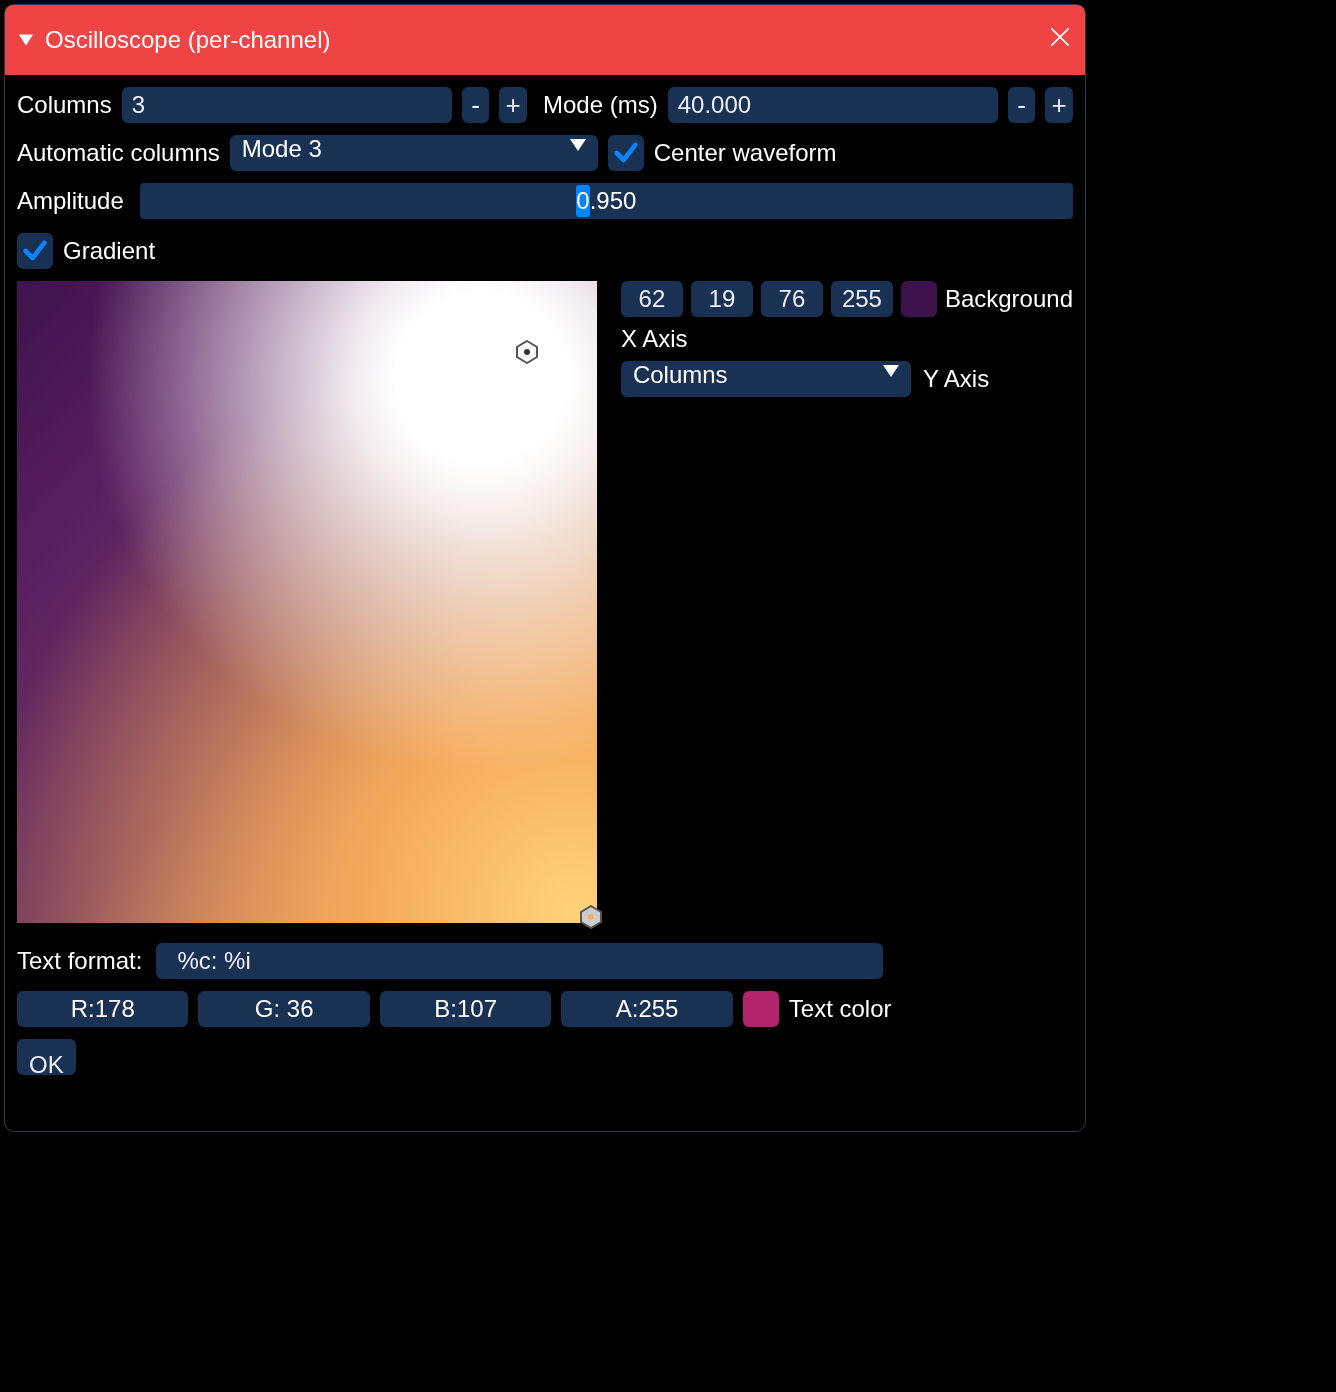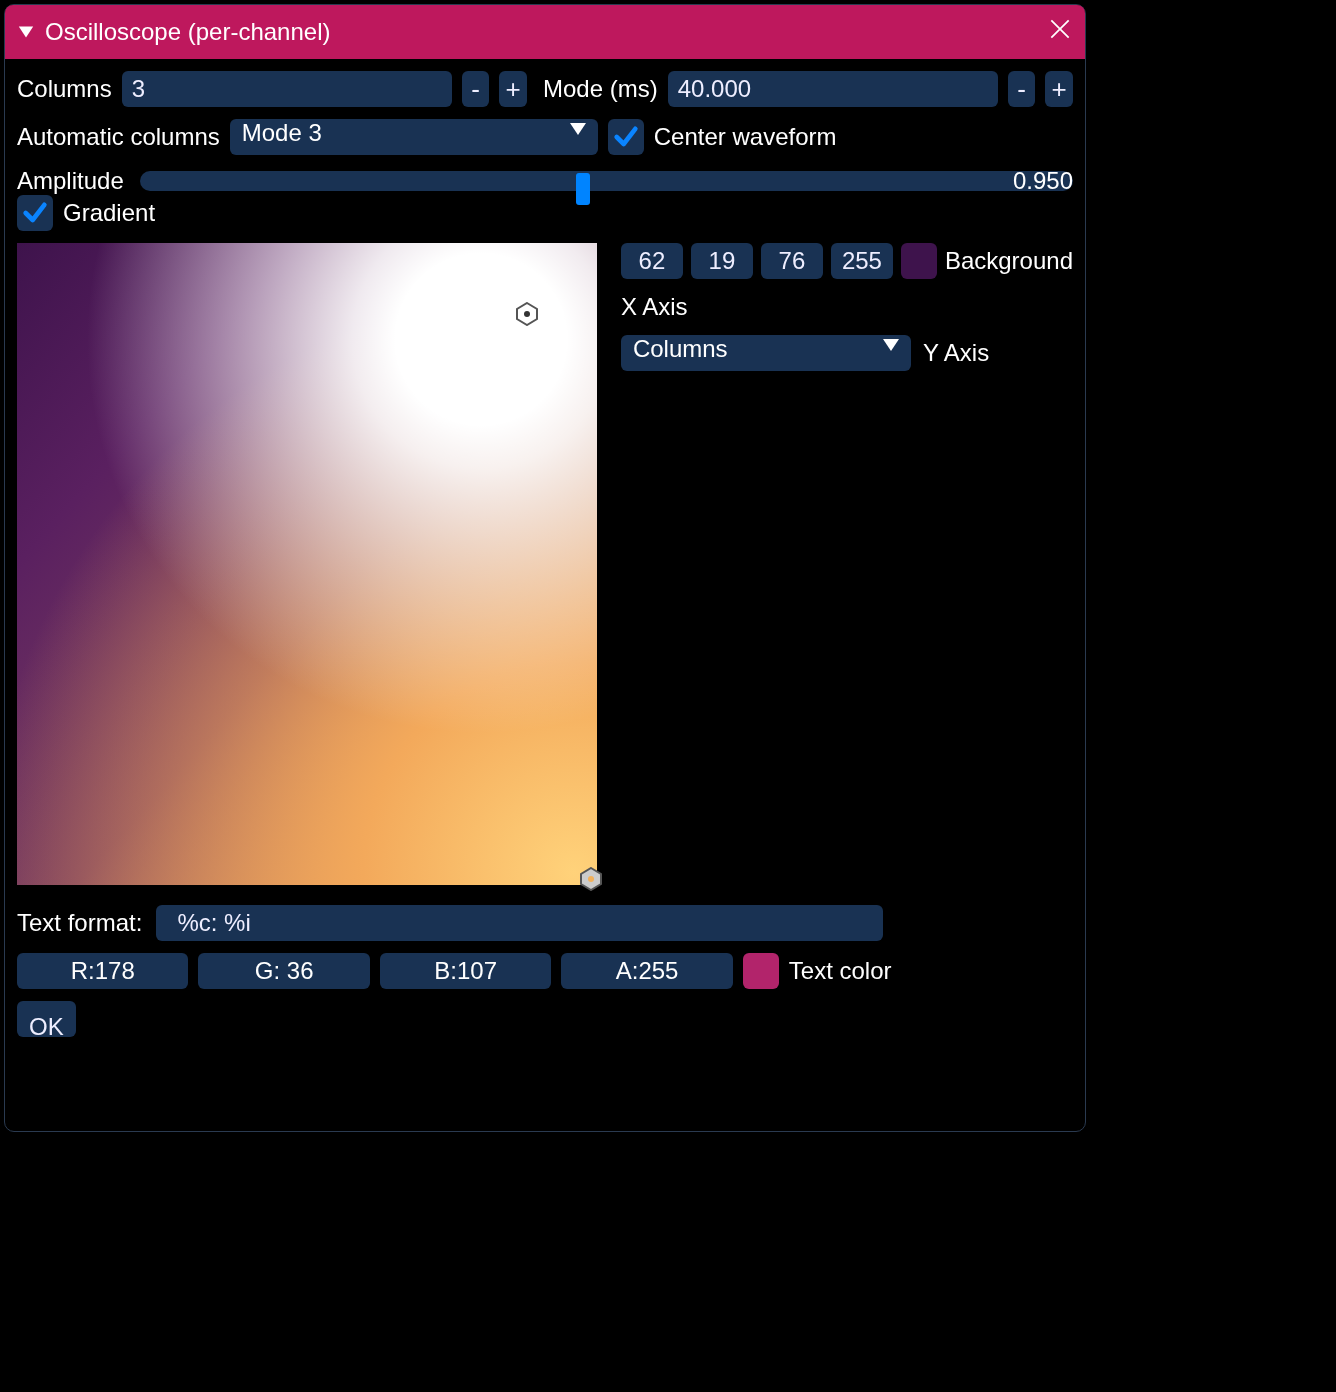"Oscilloscope (per-channel)" .titlebar { background: #be185d -> #ef4444; padding: 8px 12px -> 16px 12px }
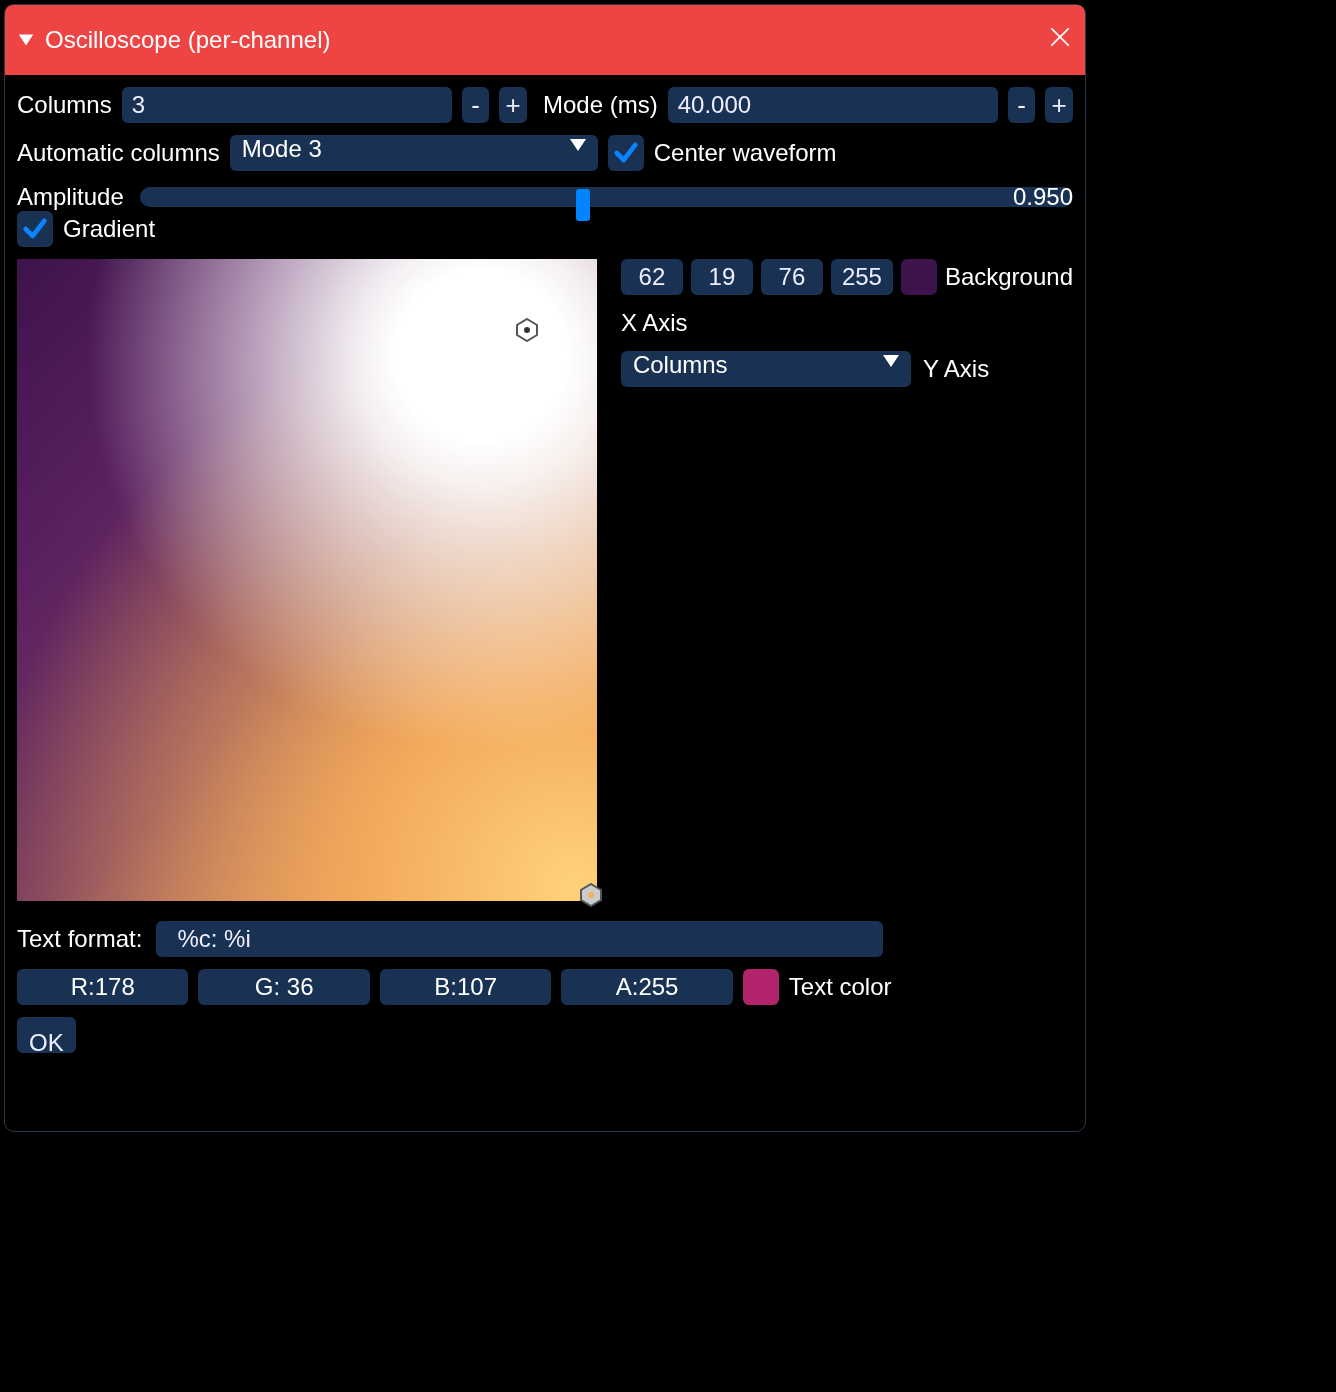"Amplitude" .amp-row { margin-bottom: 0 -> 14px }
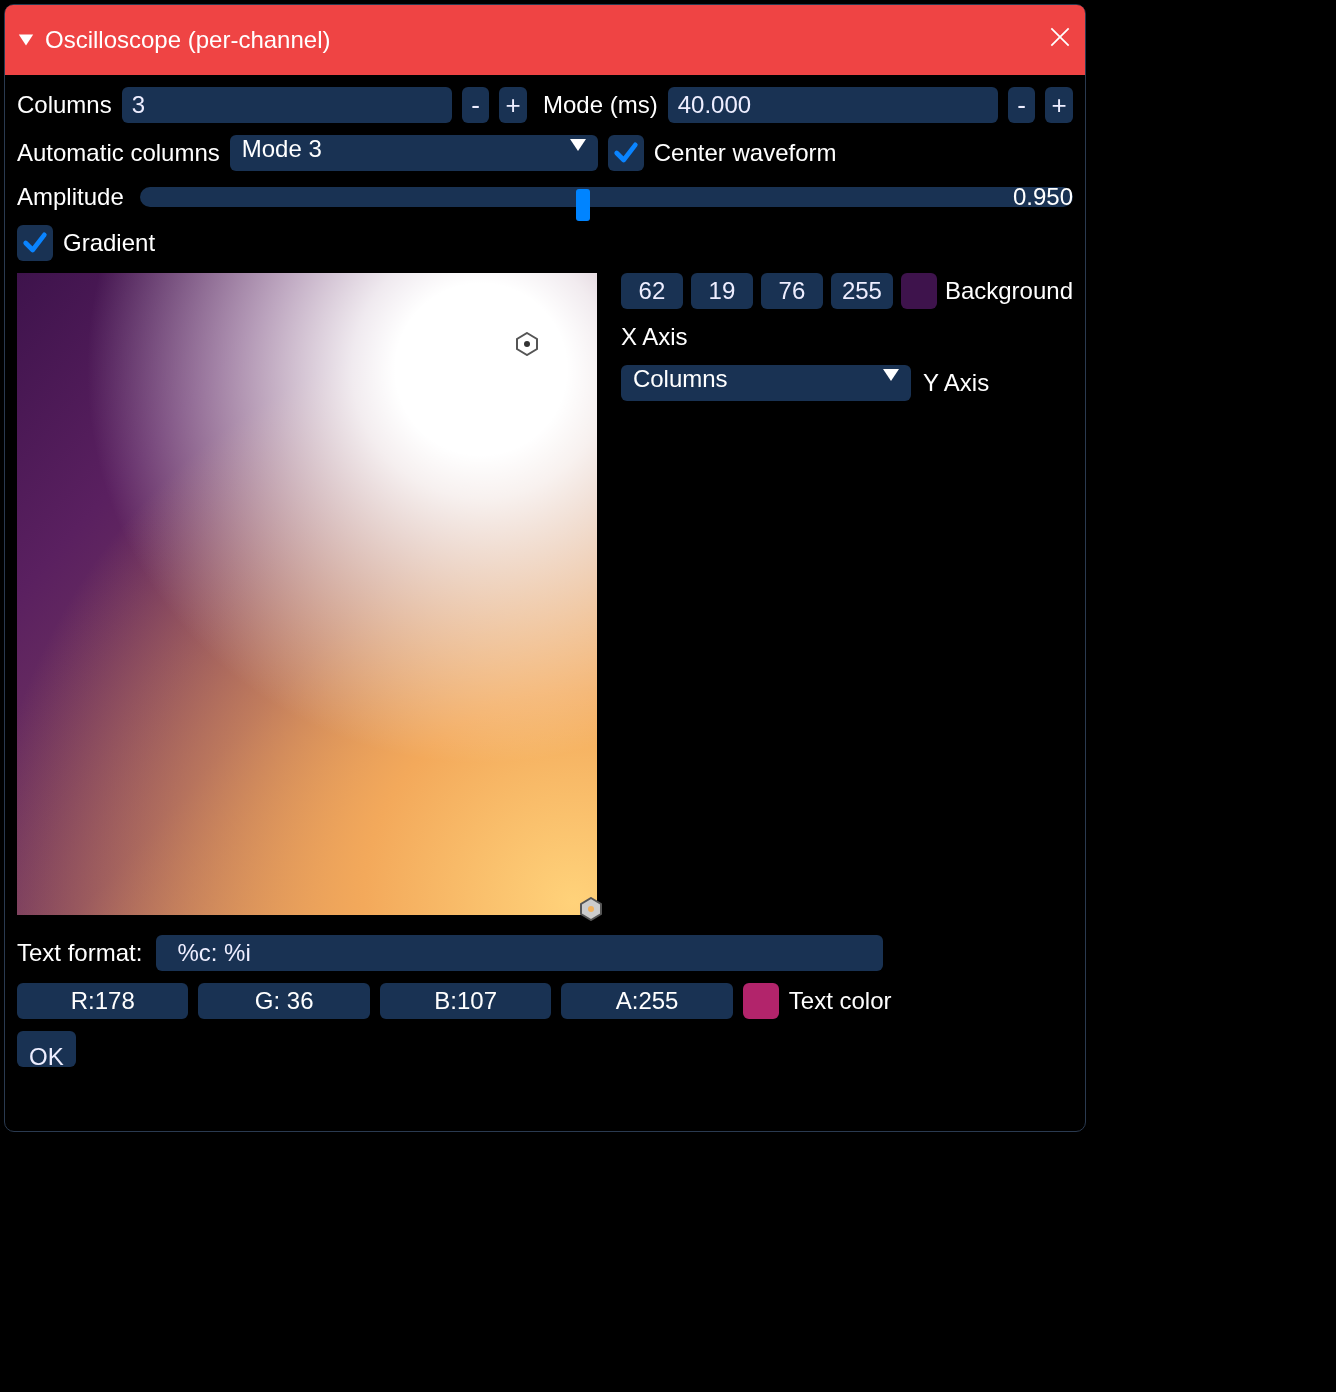"0.950" .amp-track { border-radius: 12px -> 4px; height: 20px -> 36px; justify-content: flex-end -> center }
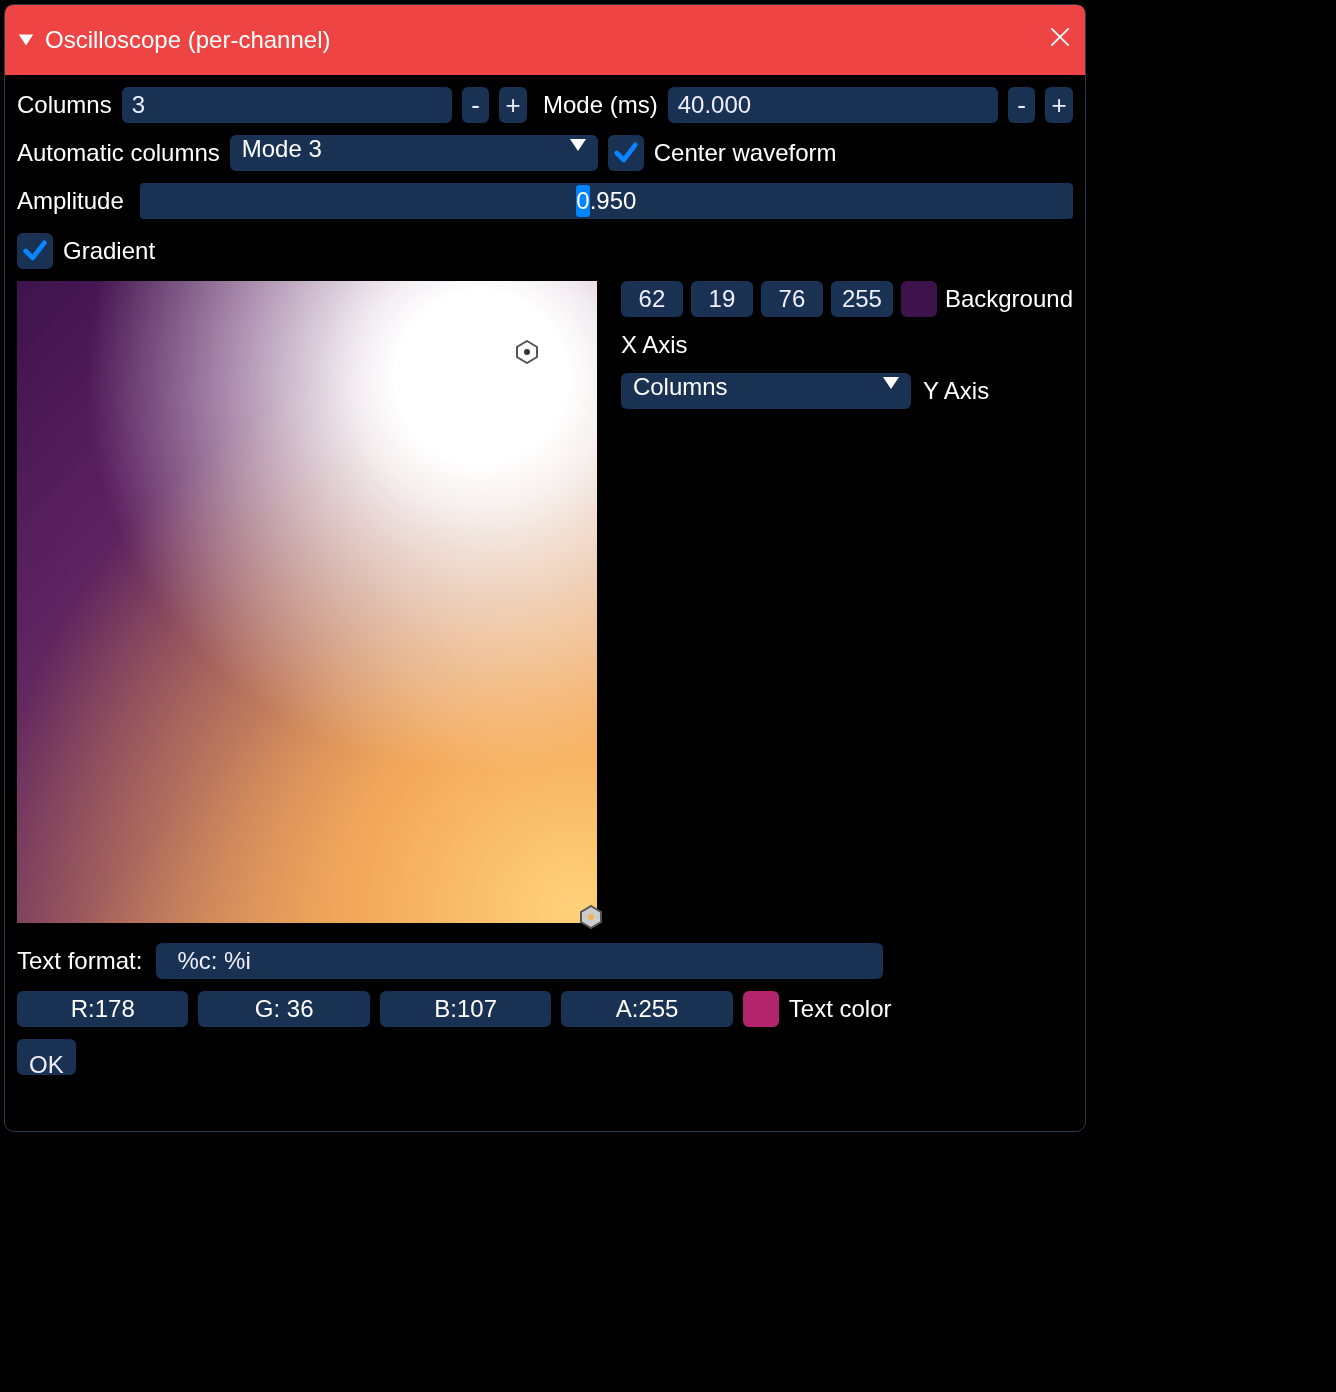"62" .right-panel { gap: 14px -> 8px }
